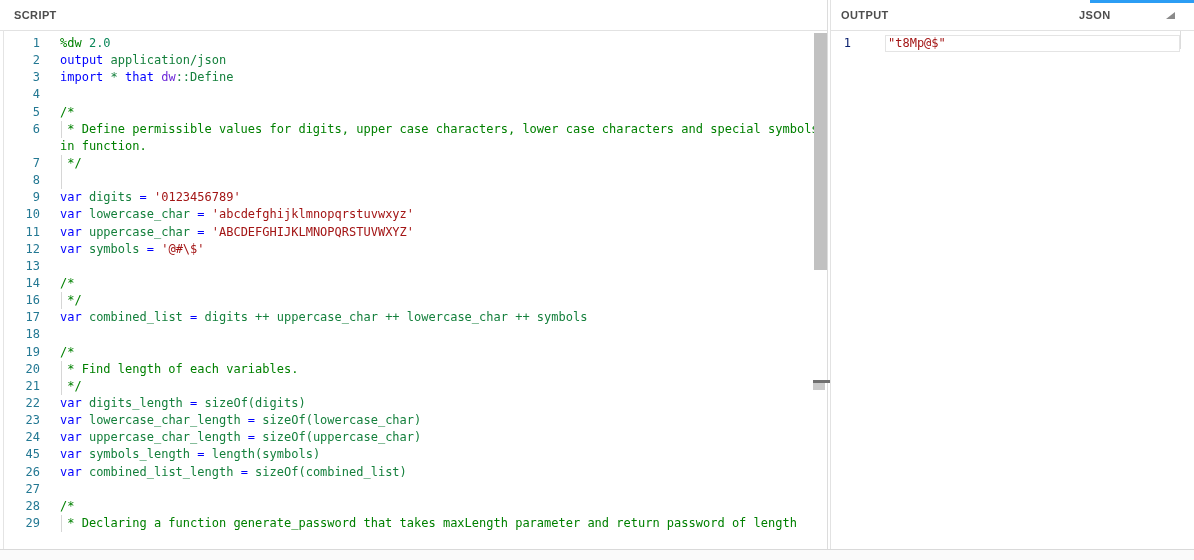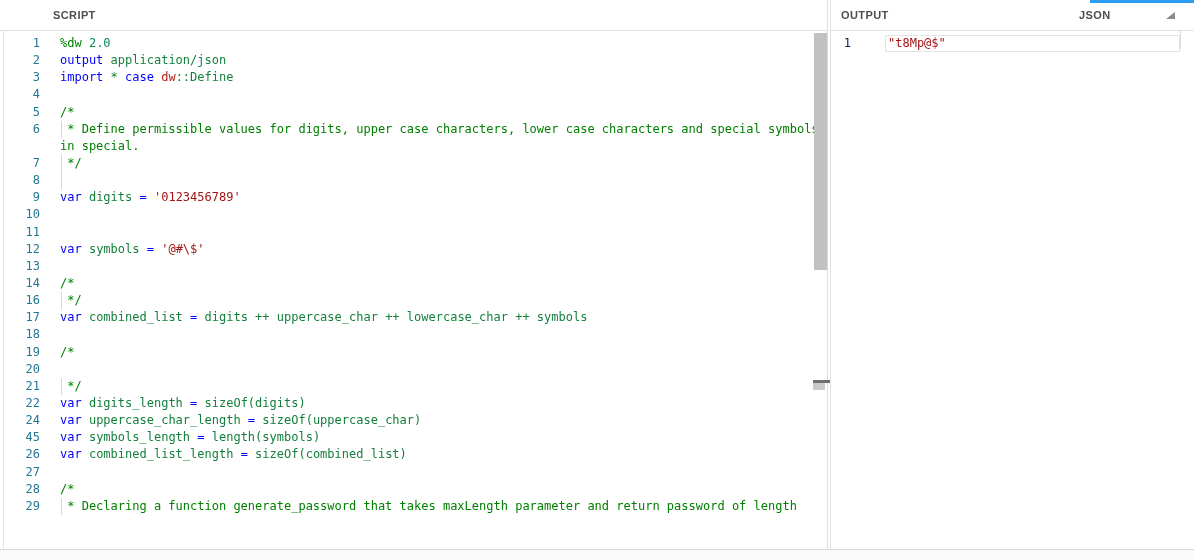"SCRIPT" .hdr-script { padding-left: 39px -> none }
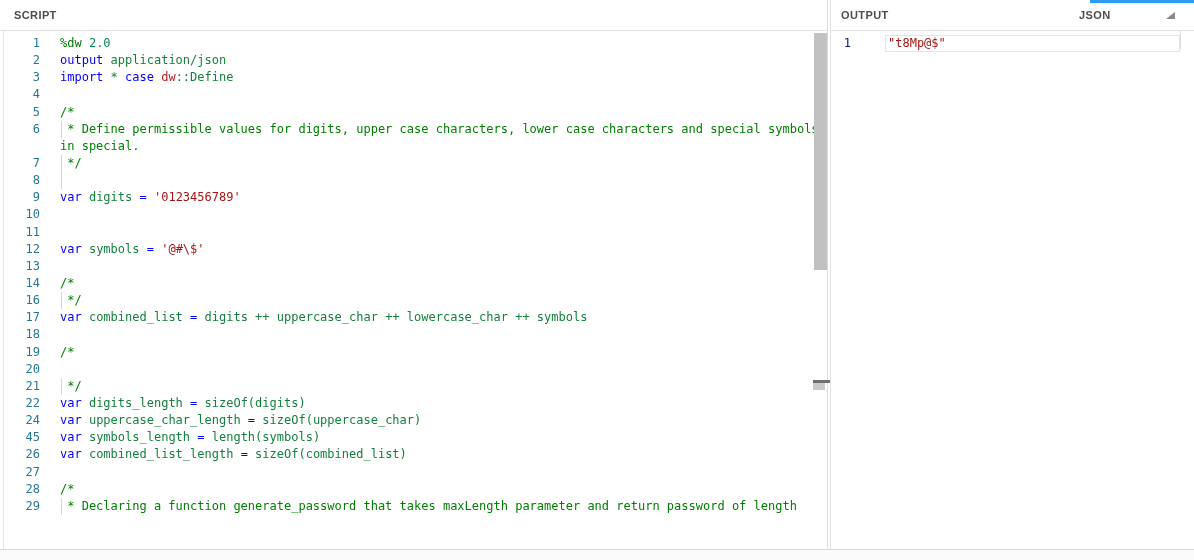"case" span.tk-kw { text: case -> that }
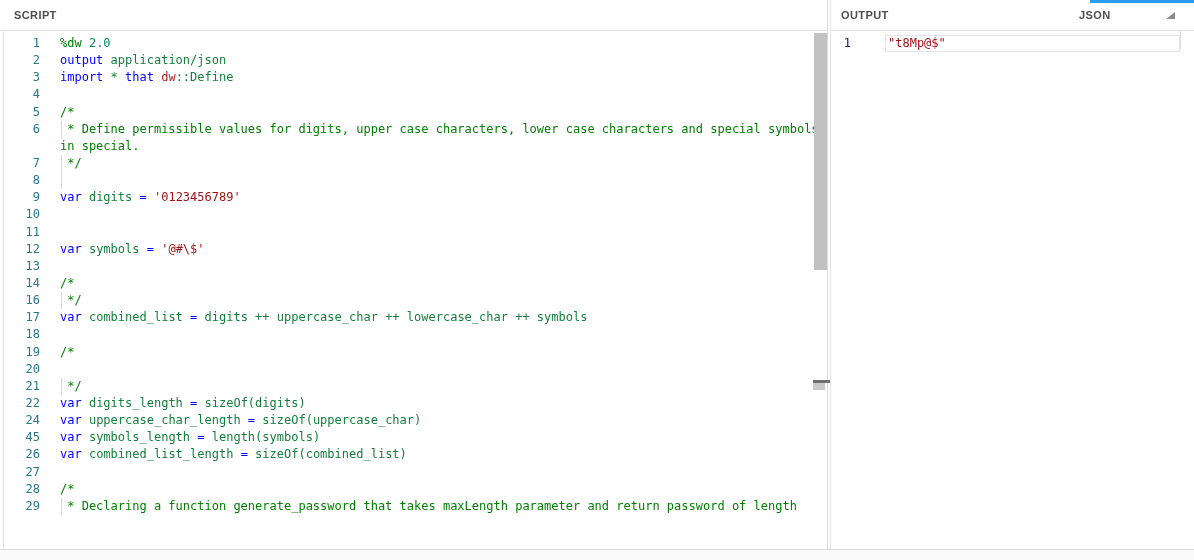"dw" .tk-ty { color: #b91c1c -> #6d28d9 }
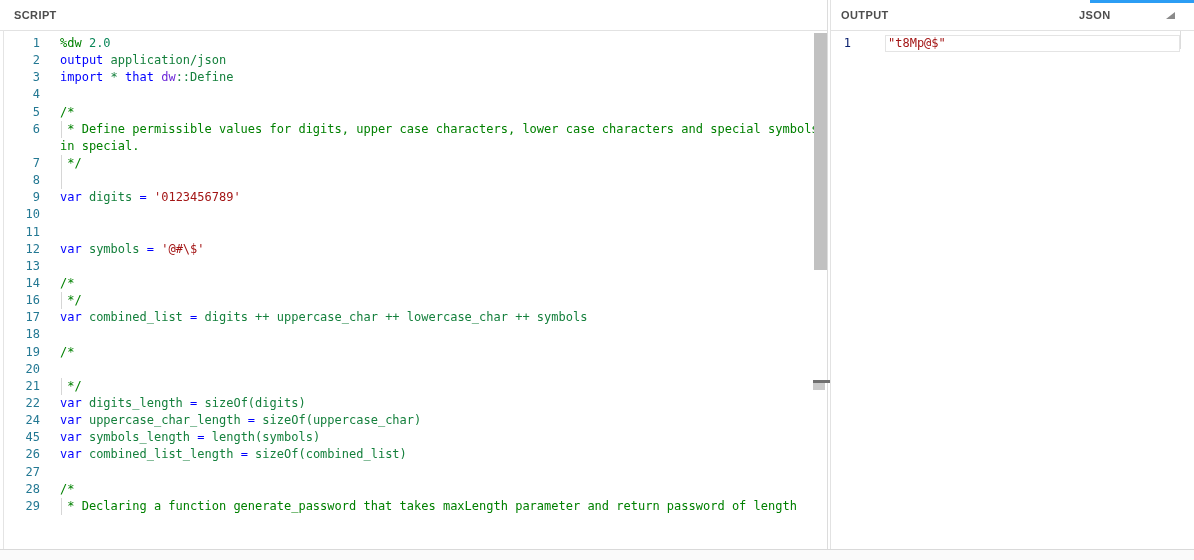"in special." span.tk-cm { text: special -> function }
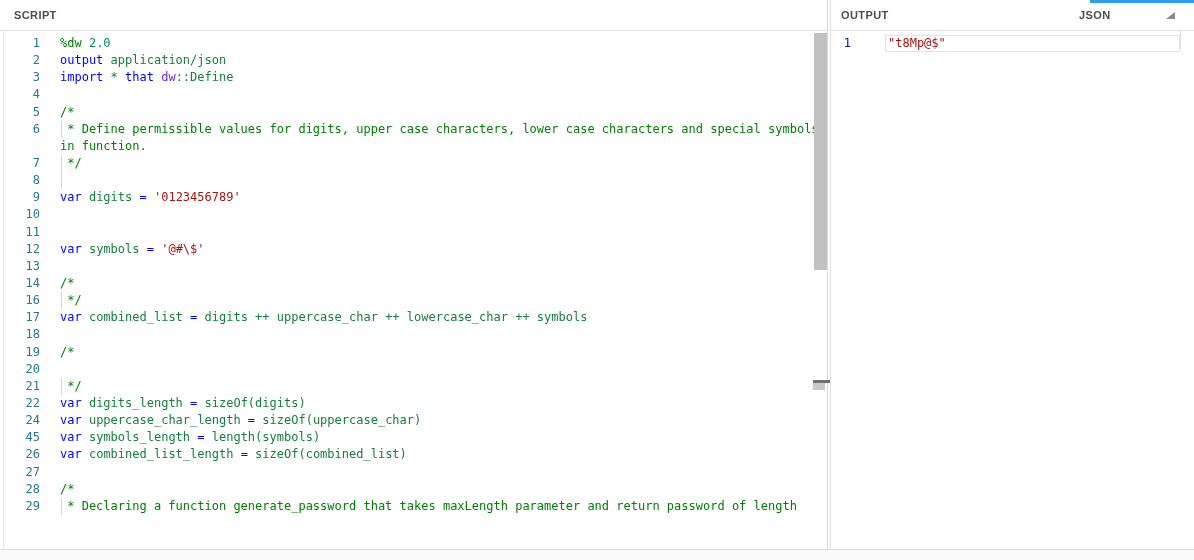"var lowercase_char =" div.ctx { html: none -> <div><span>var</span><span> lowercase_char </span><span>=</span><span> </span><span>'abcdefghijklmnopqrstuvwxyz'</span></div> }
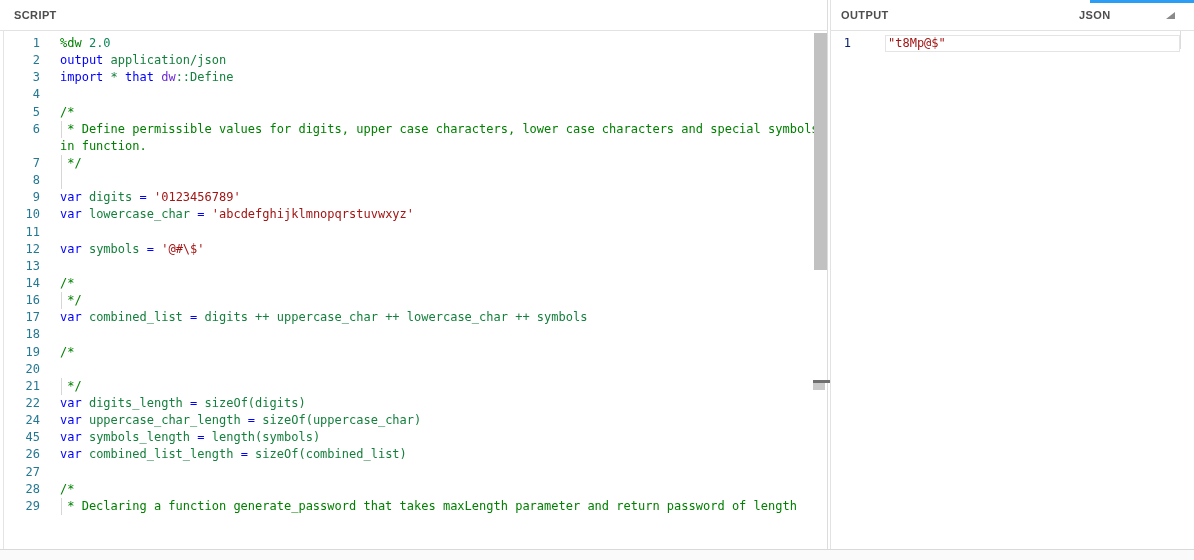"var uppercase_char =" div.ctx { html: none -> <div><span>var</span><span> uppercase_char </span><span>=</span><span> </span><span>'ABCDEFGHIJKLMNOPQRSTUVWXYZ'</span></div> }
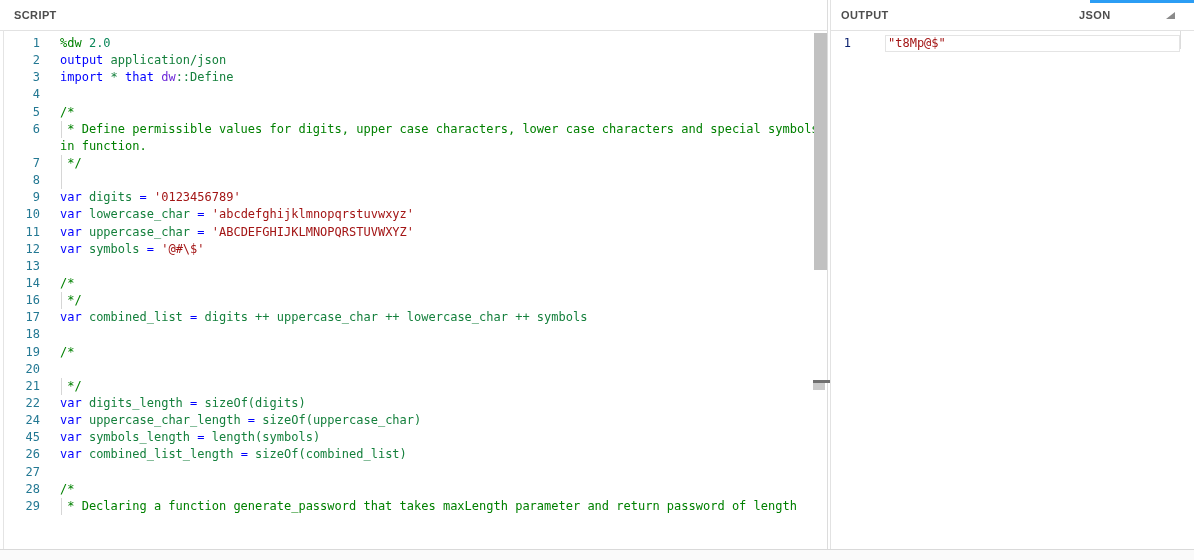"* Find length of each" div.ctx { html: none -> <div><span> * Find length of each variables.</span></div> }
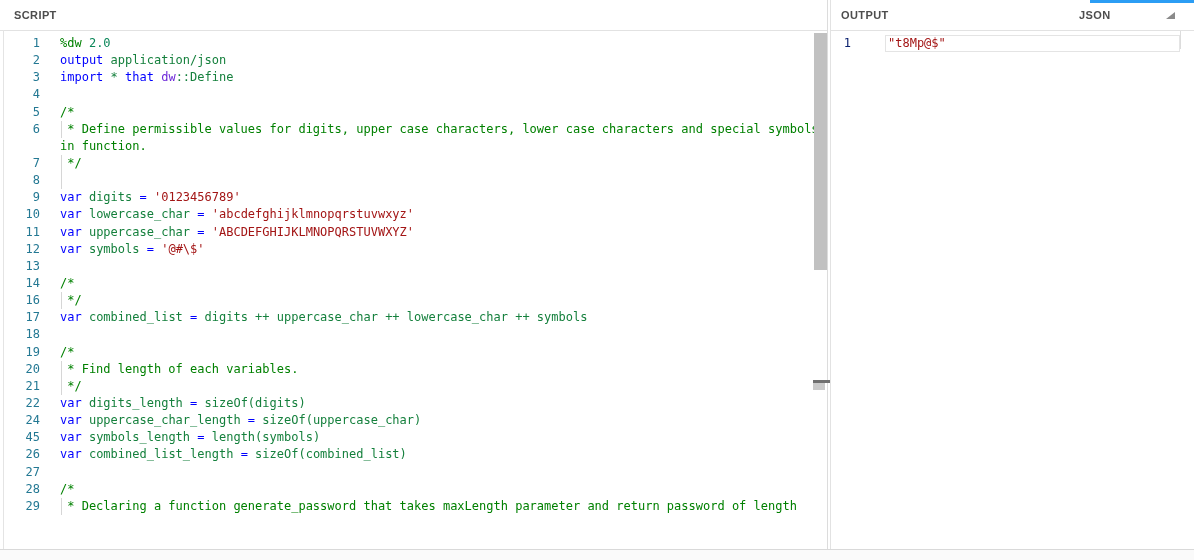"23" div.crow { html: none -> <div><div>23</div><div><span>var</span><span> lowercase_char_length </span><span>=</span><span> sizeOf(lowercase_char)</span></div></div> }
